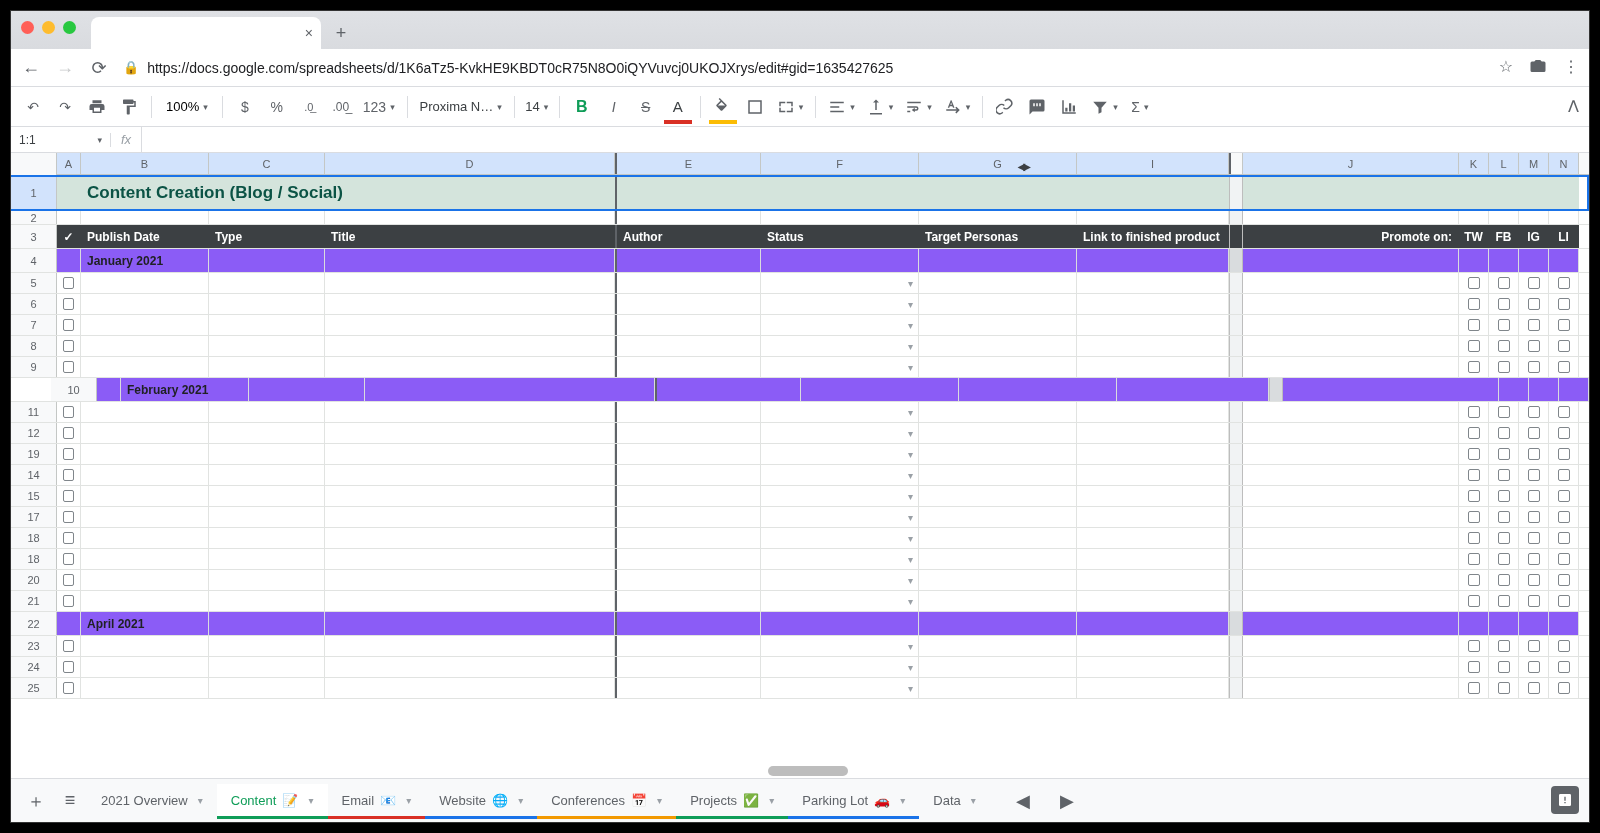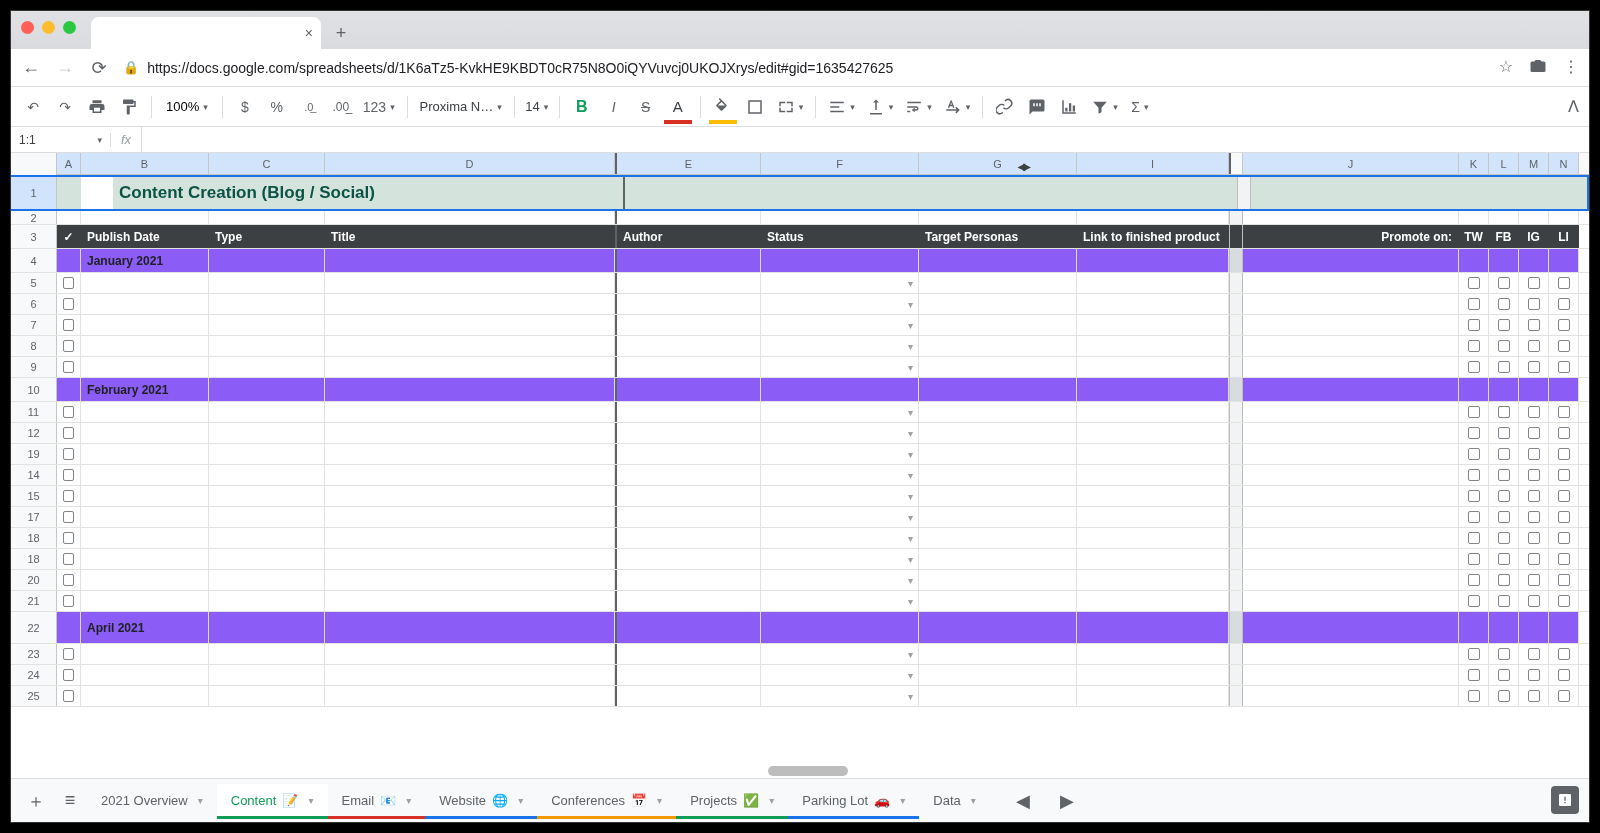"Content Creation (Blog / Social)" div.cell { margin-left: 32px -> none }
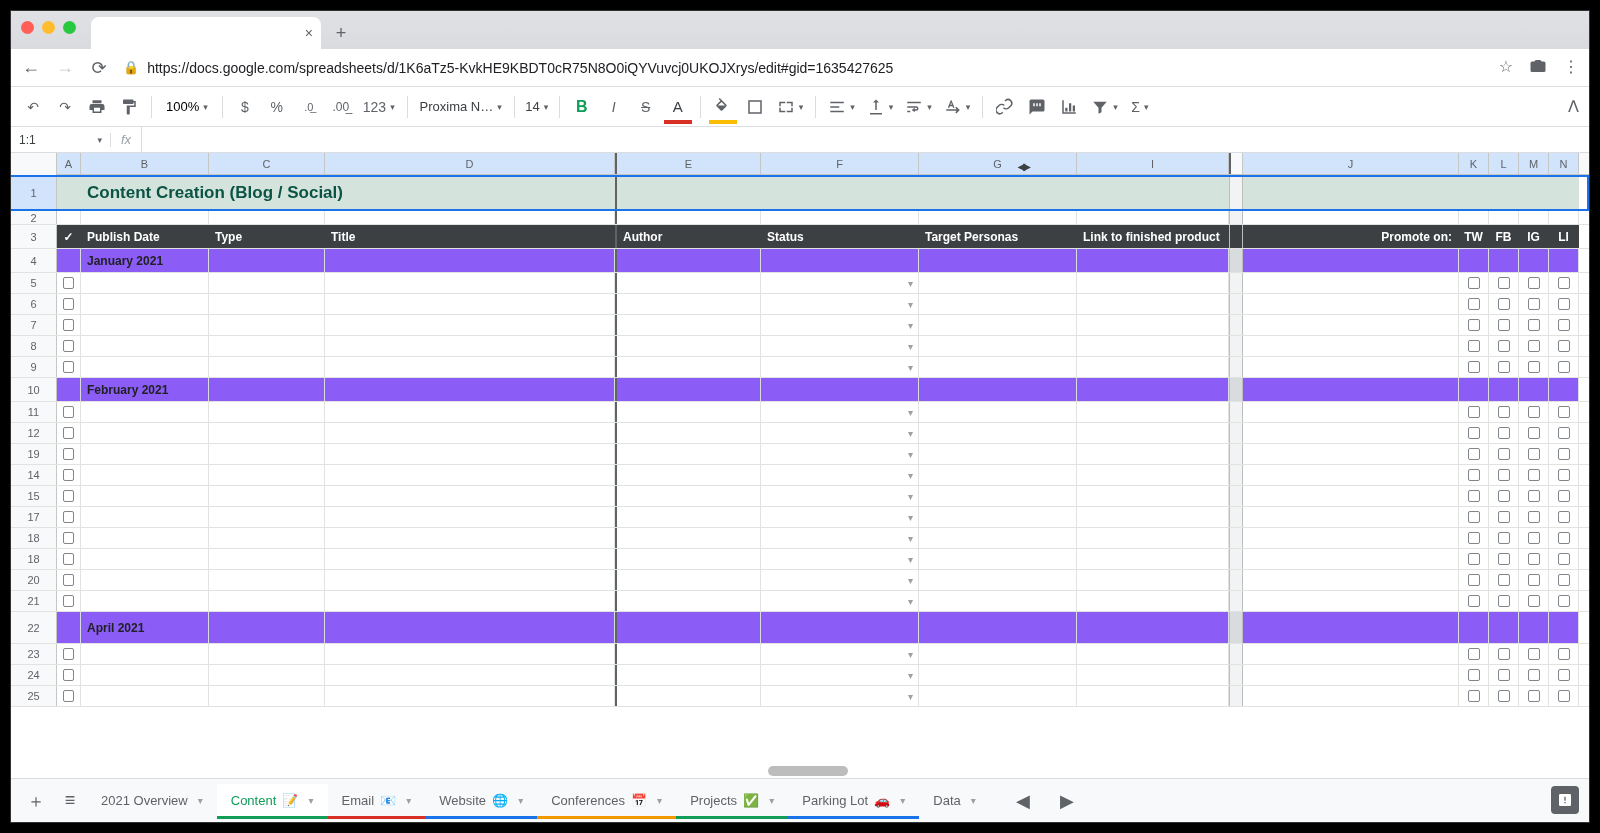"10" div.row { padding-left: none -> 40px }
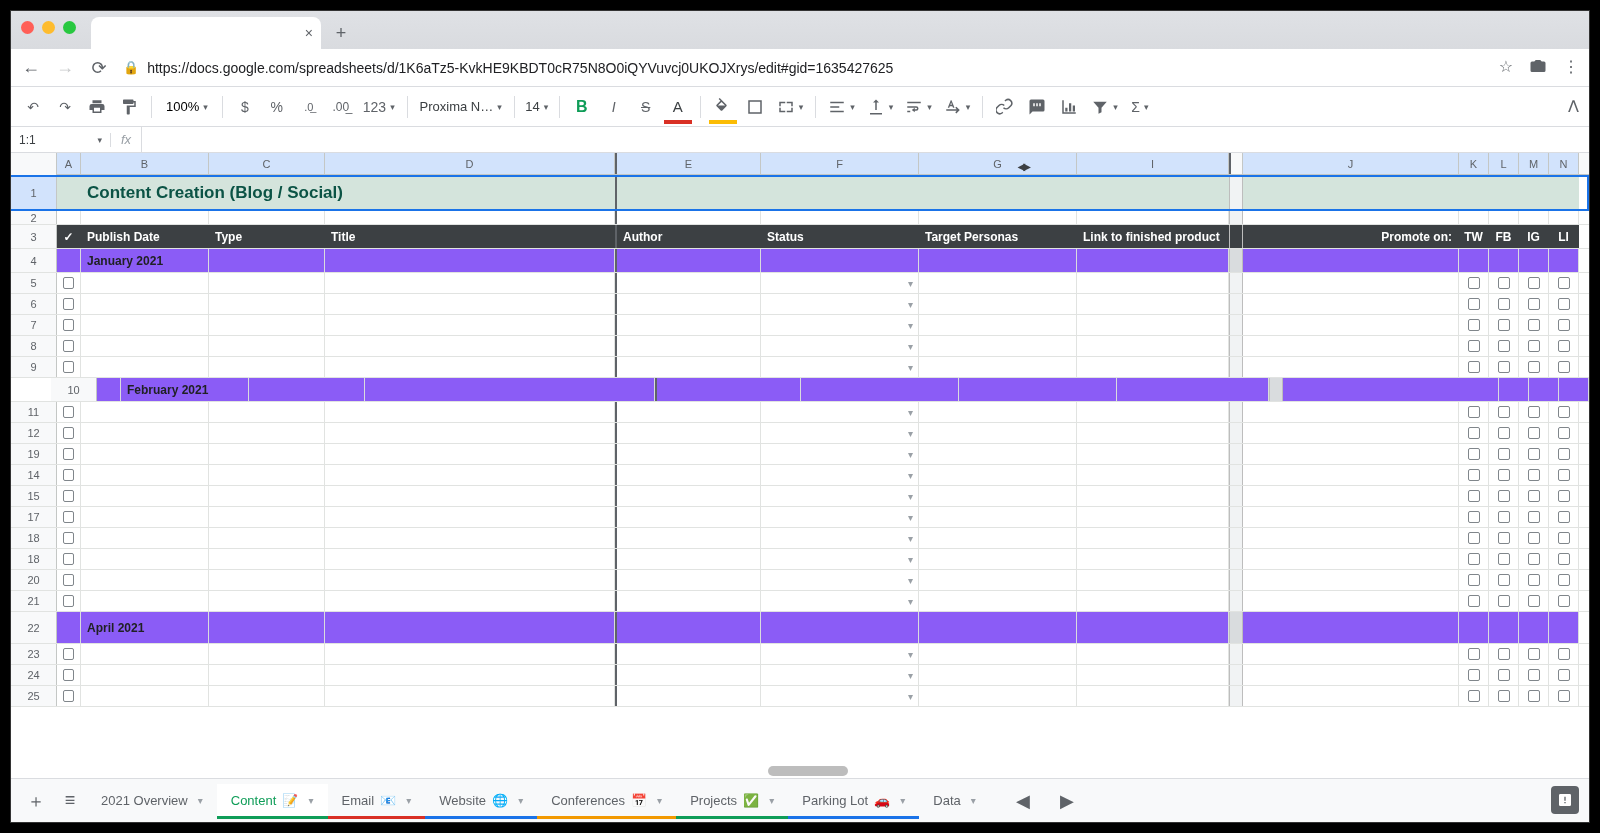"22" div.row { height: 32px -> 24px }
